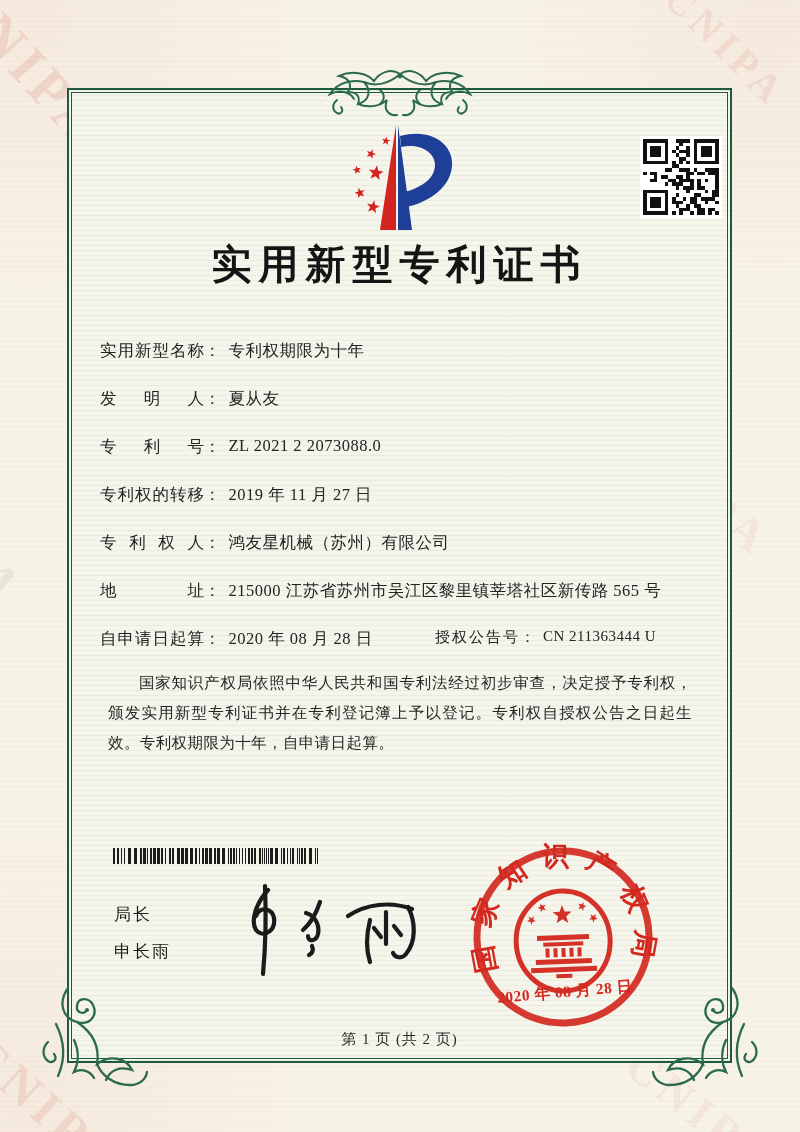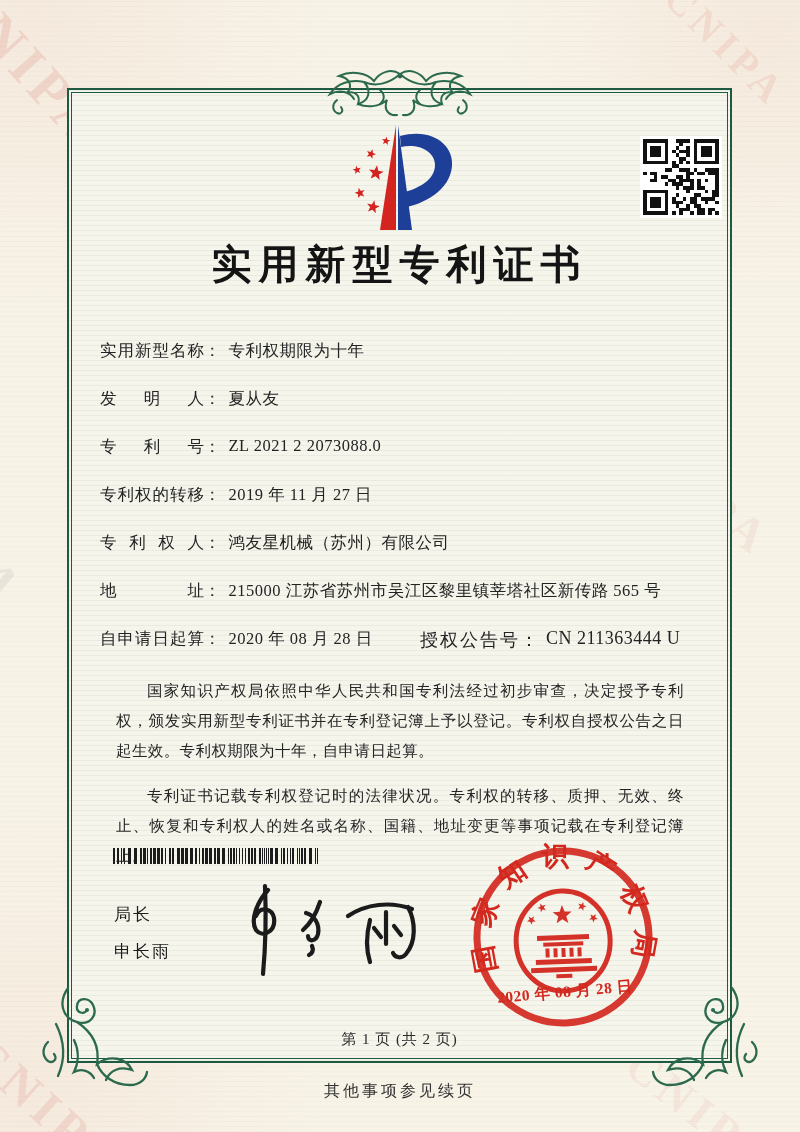"授权公告号" .frow2 { font-size: 18px -> 15px; left: 420px -> 435px }
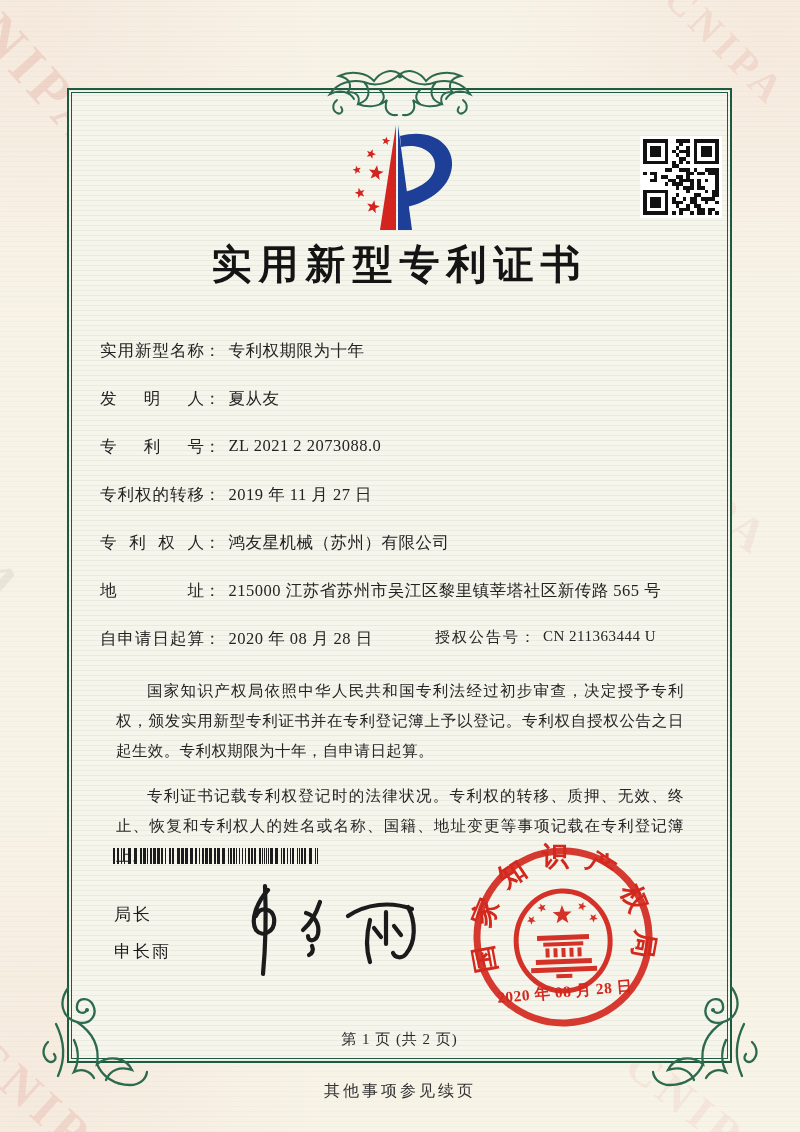"国家知识产权局依照中华人民共和国专利法经过初步审查，决定授予专利权，颁发实用新型" .body-para { margin: 16px -> 8px }
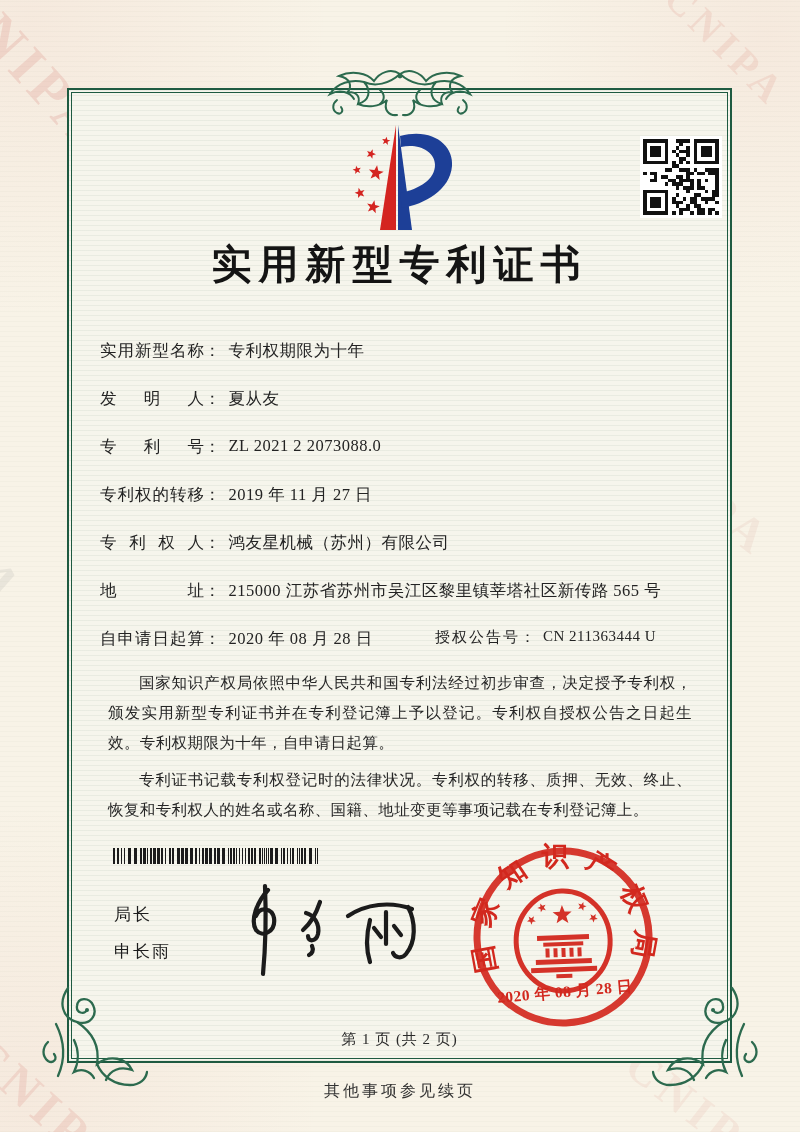"专利证书记载专利权登记时的法律状况。专利权的转移、质押、无效、终止、恢复和专利权" p.body-para { html: <p>专利证书记载专利权登记时的法律状况。专利权的转移、质押、无效、终止、恢复和专利权人的姓名或名称、国籍、地址变更等事项记载在专利登记簿上。</p> -> none }
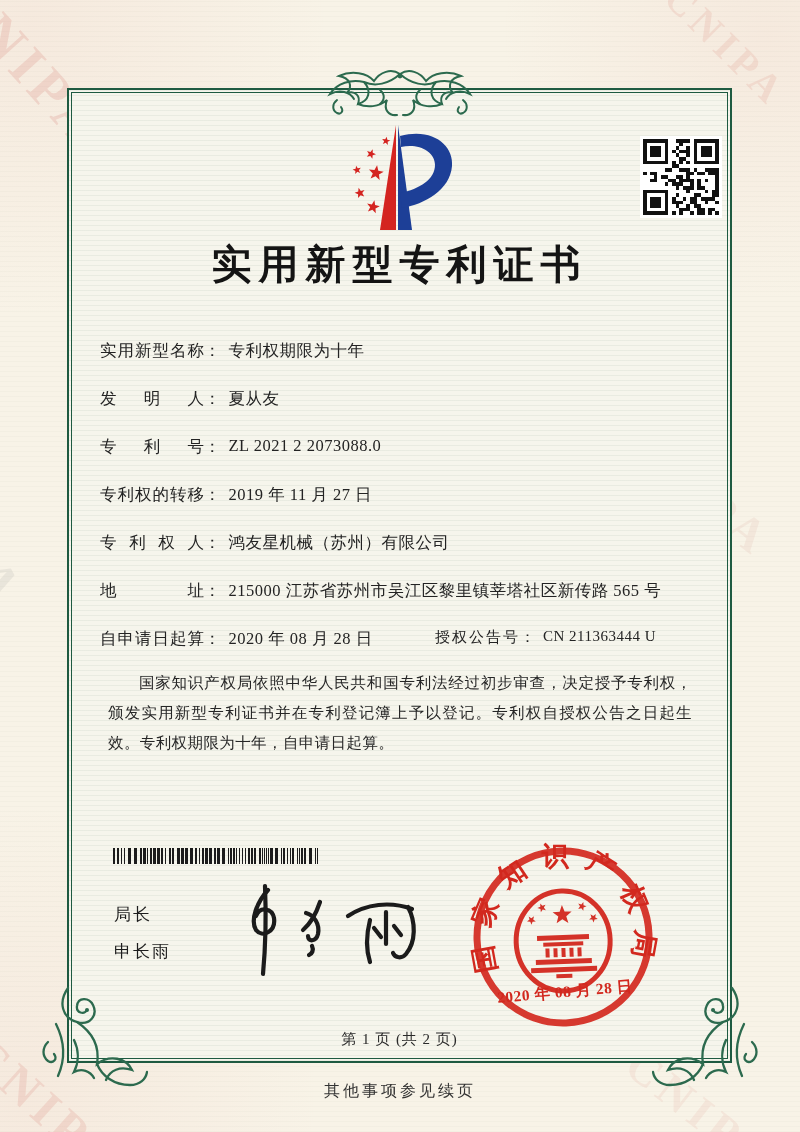"其他事项参见续页" div.continuation { html: <div>其他事项参见续页</div> -> none }
